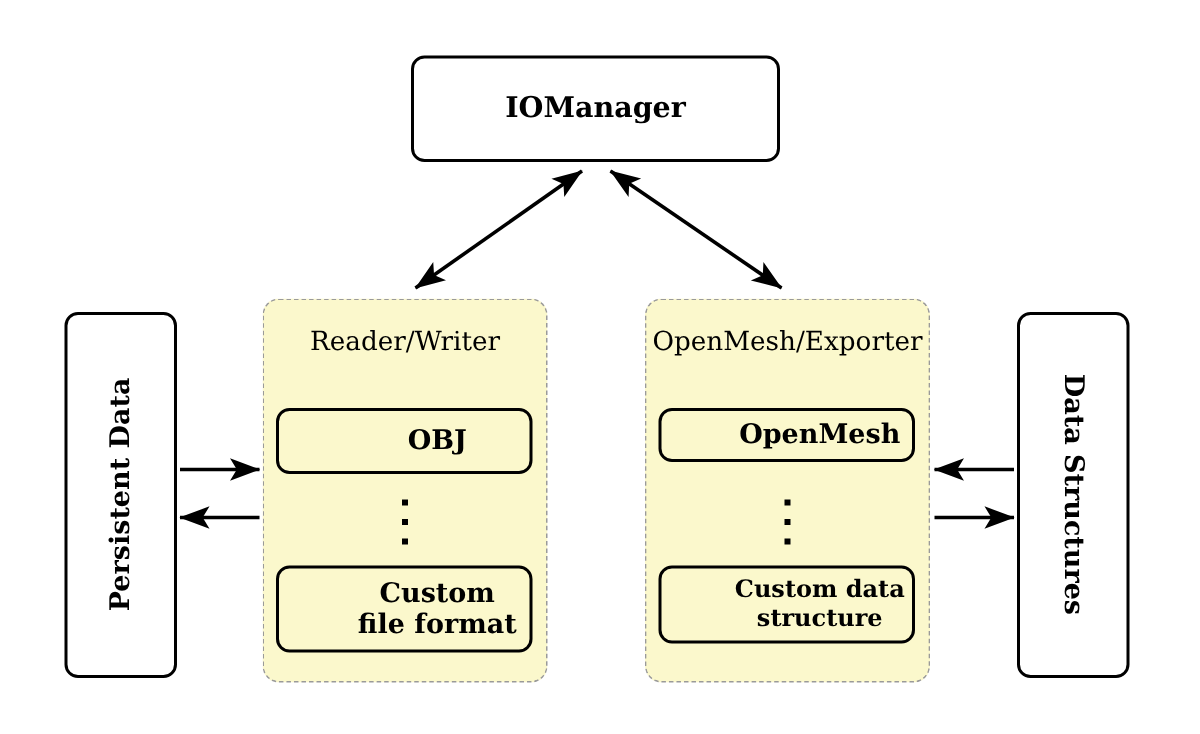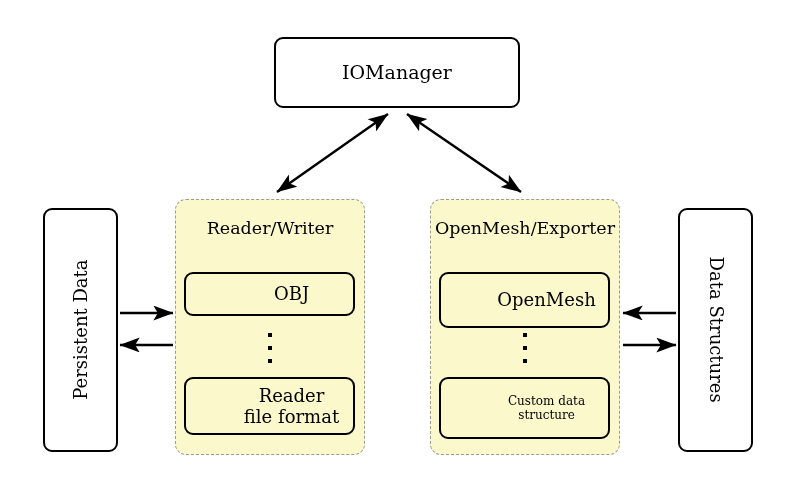"IOManager" .node { font-weight: none -> bold }
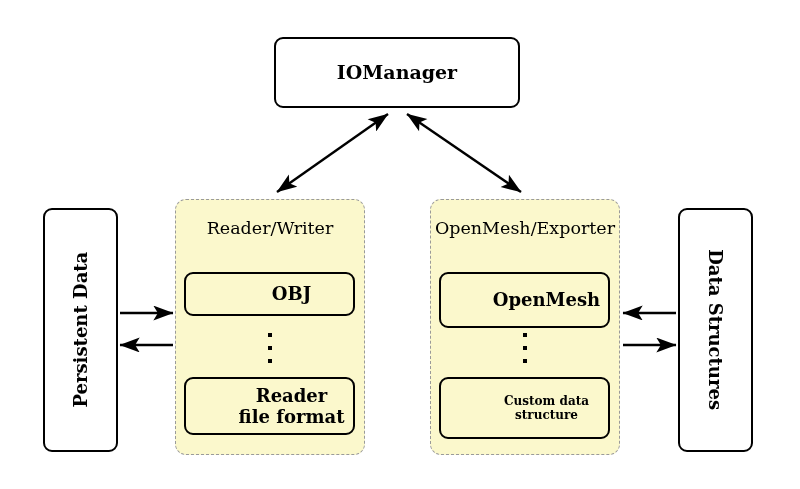"OpenMesh" #box-openmesh { height: 56px -> 36px }
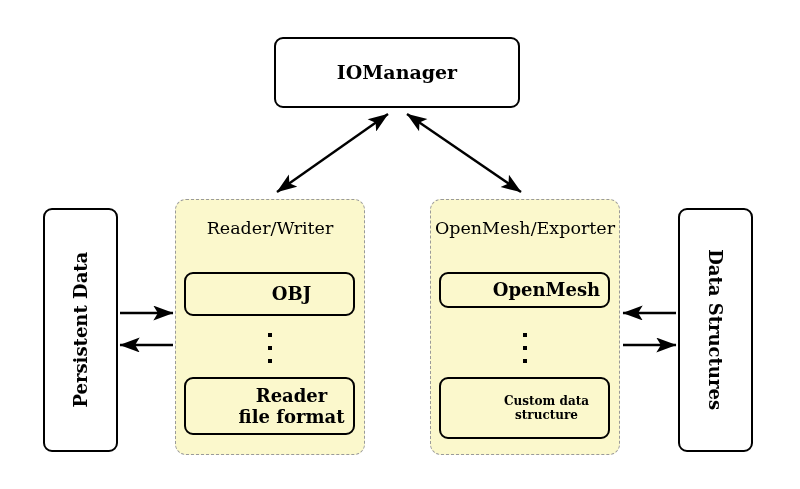"Reader" span.two-line { text: Reader -> Custom }
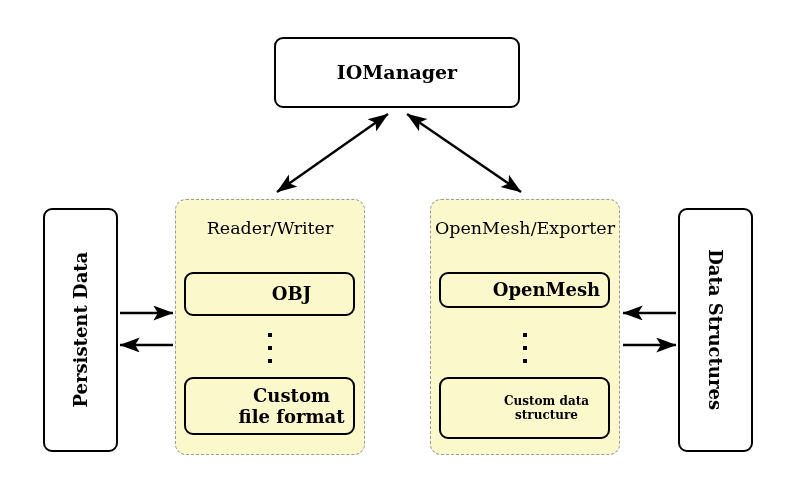"Custom data" #box-custom-struct { font-size: 12px -> 16px; height: 62px -> 52px }
